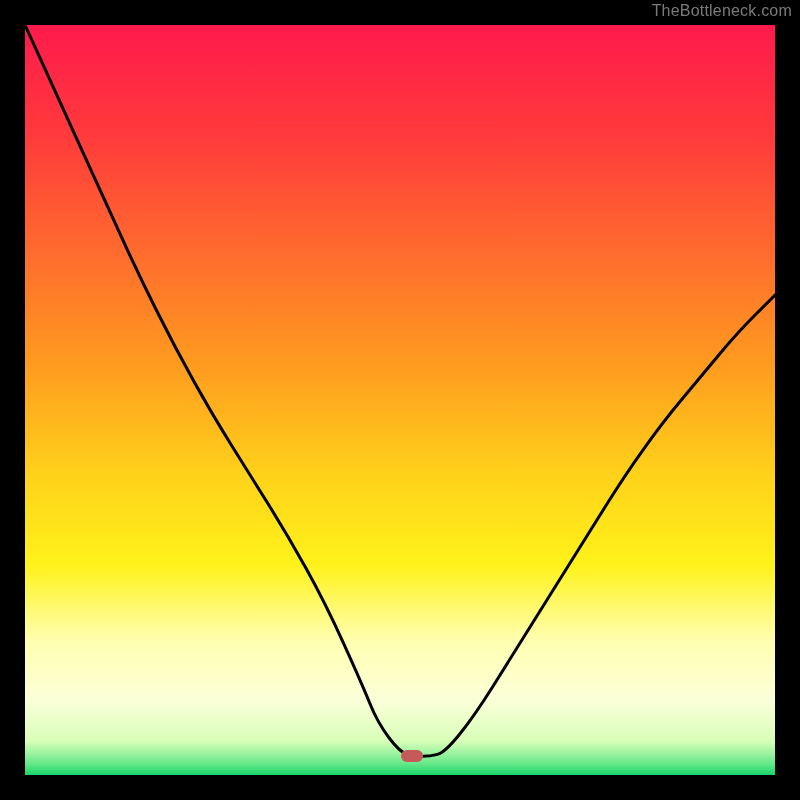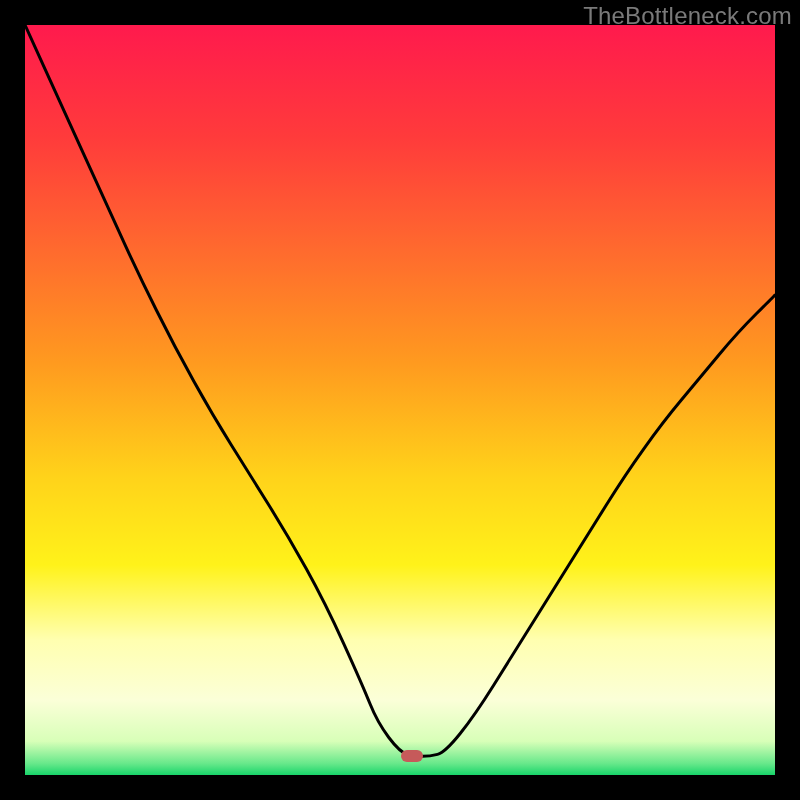"TheBottleneck.com" .attrib { font-size: 24px -> 16px }
